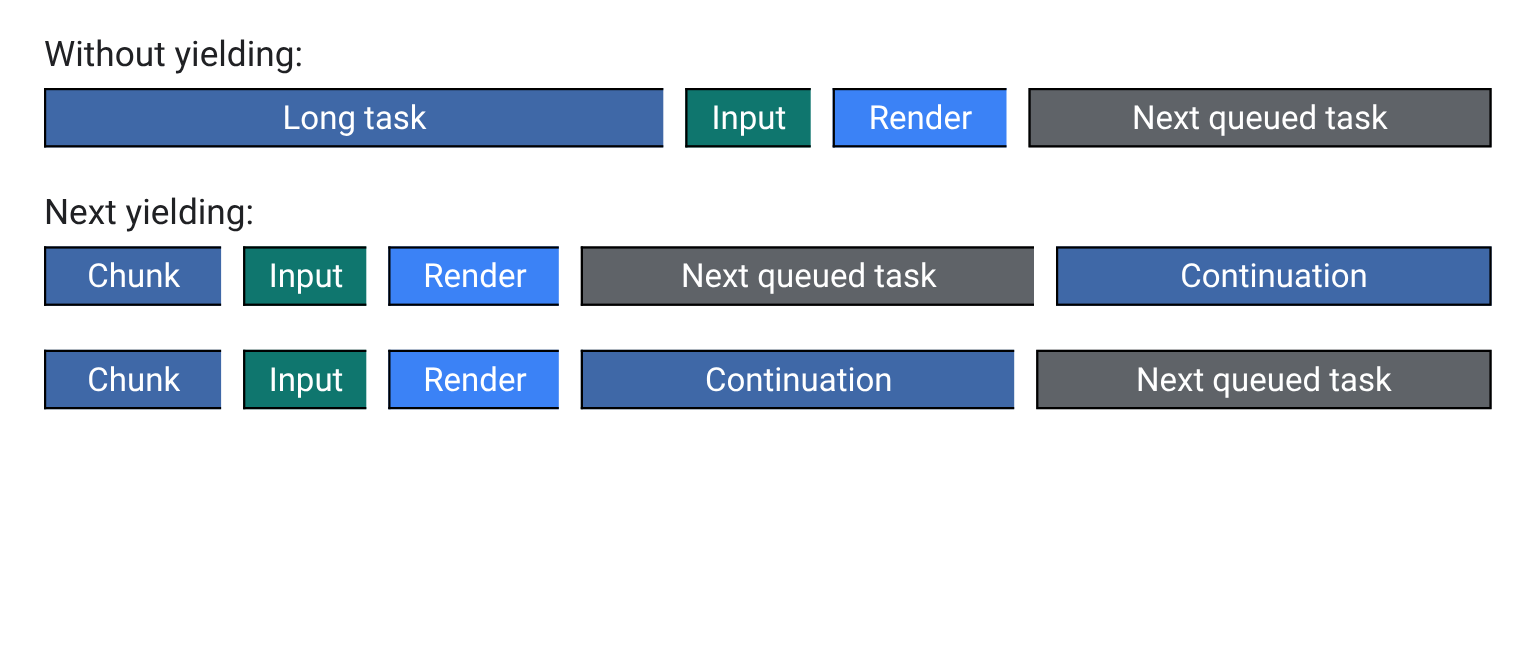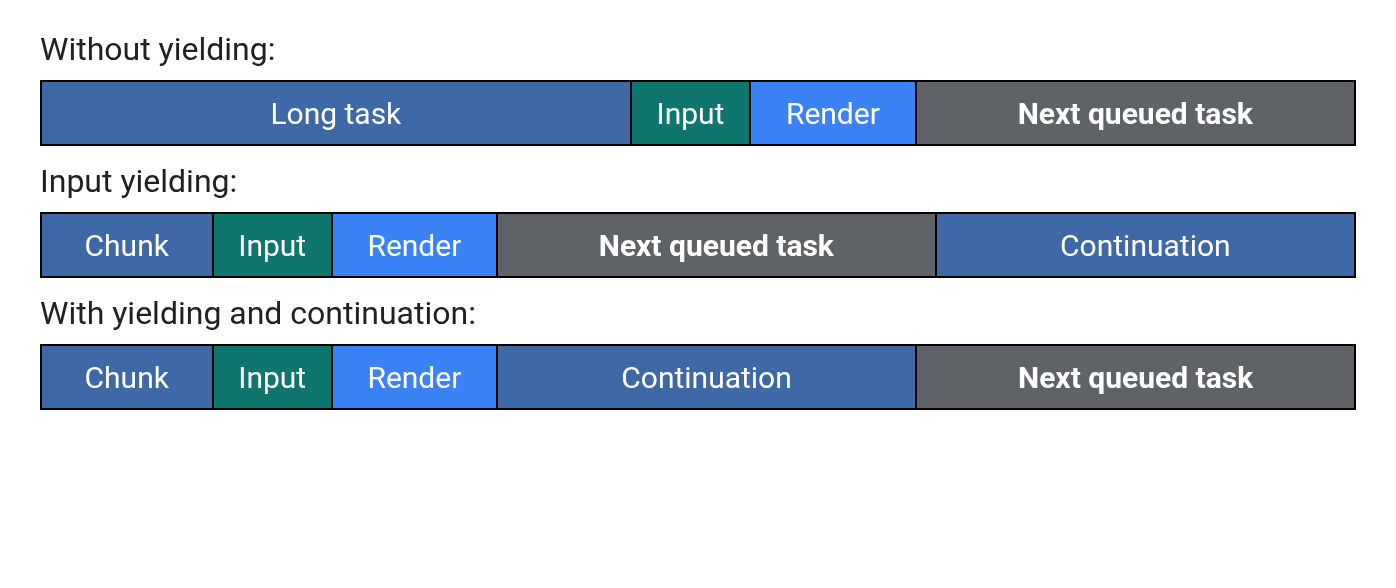"Without yielding:" .section { margin-bottom: 16px -> 40px }
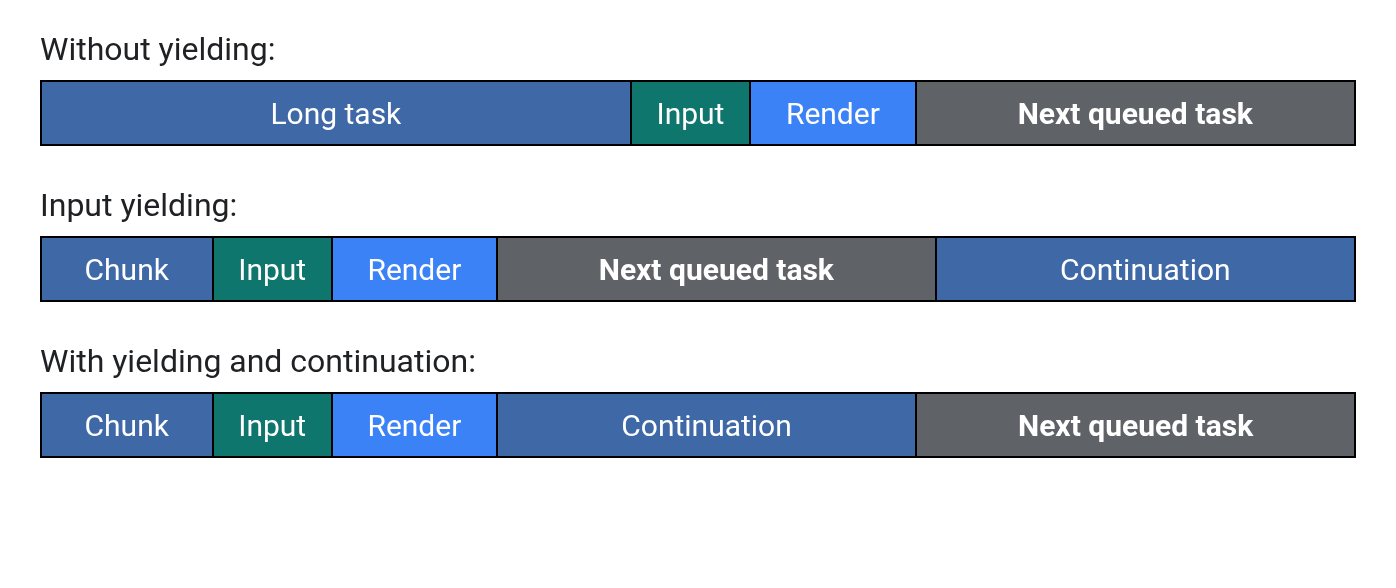"Long task" .bar-row { gap: none -> 20px; height: 66px -> 54px }
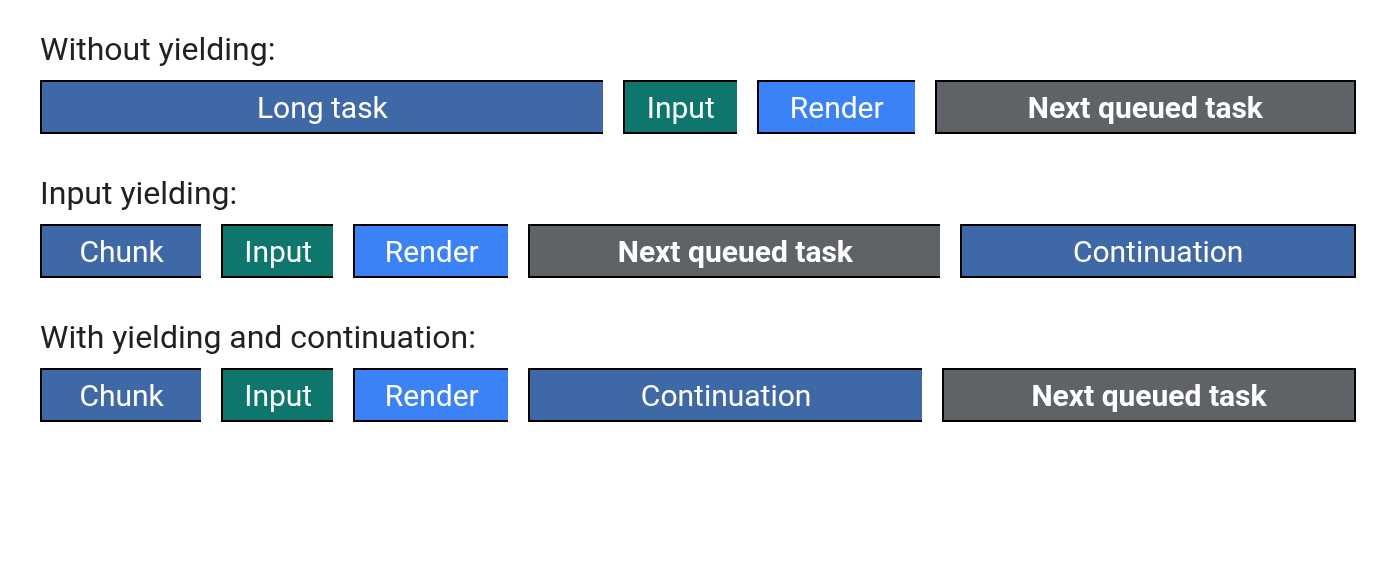"Next queued task" .color-gray { font-weight: bold -> none }
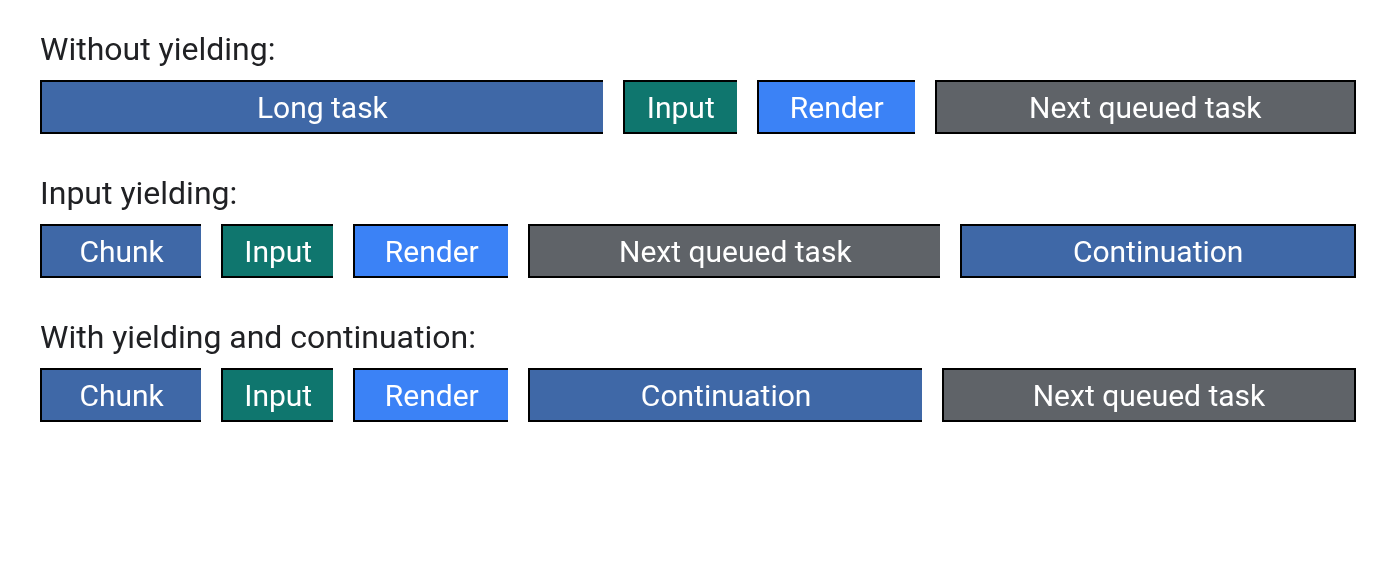"Input yielding:" div.section-title { text: Input -> Next }
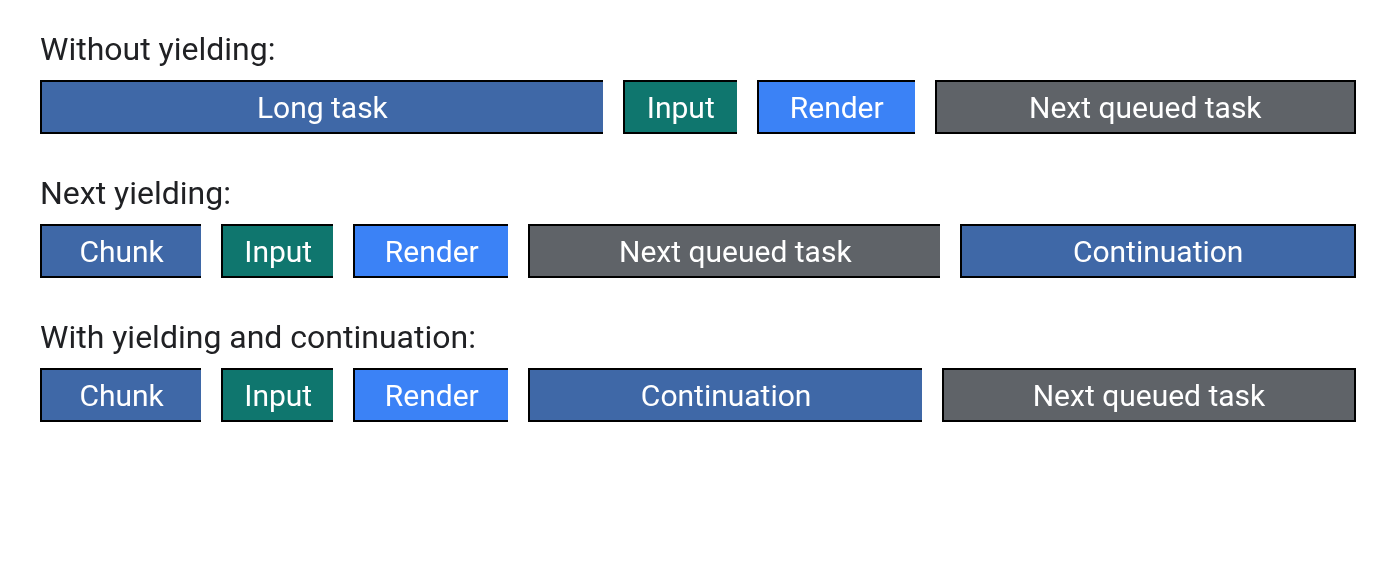"With yielding and continuation:" div.section-title { html: <div>With yielding and continuation:</div> -> none }
